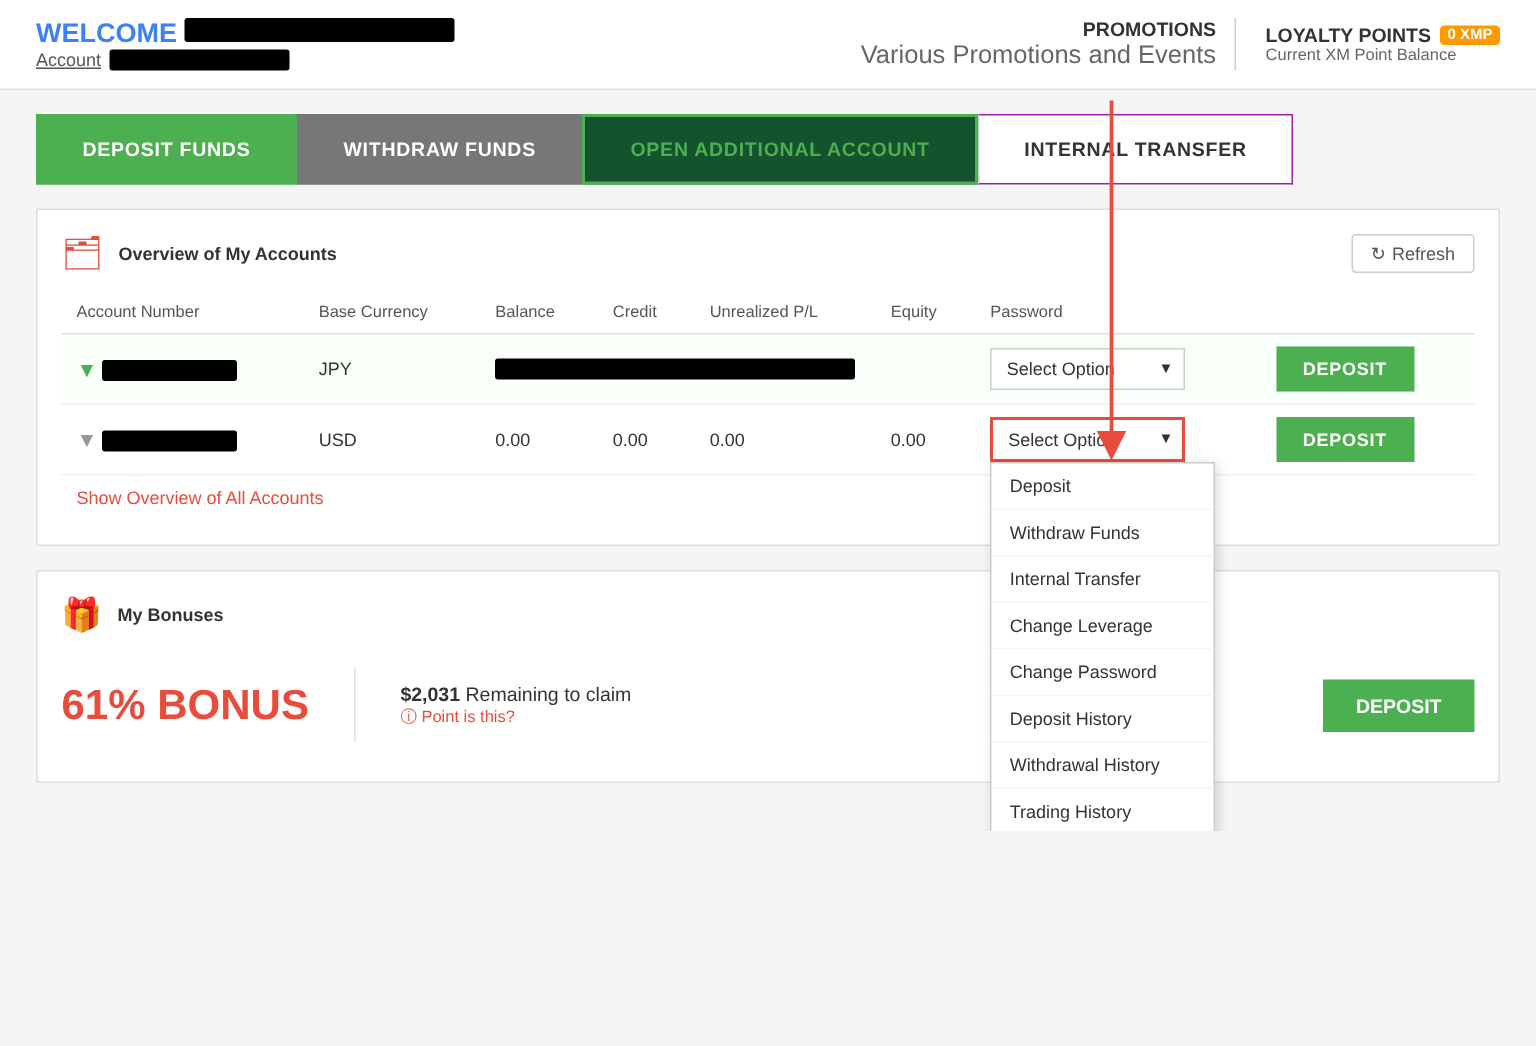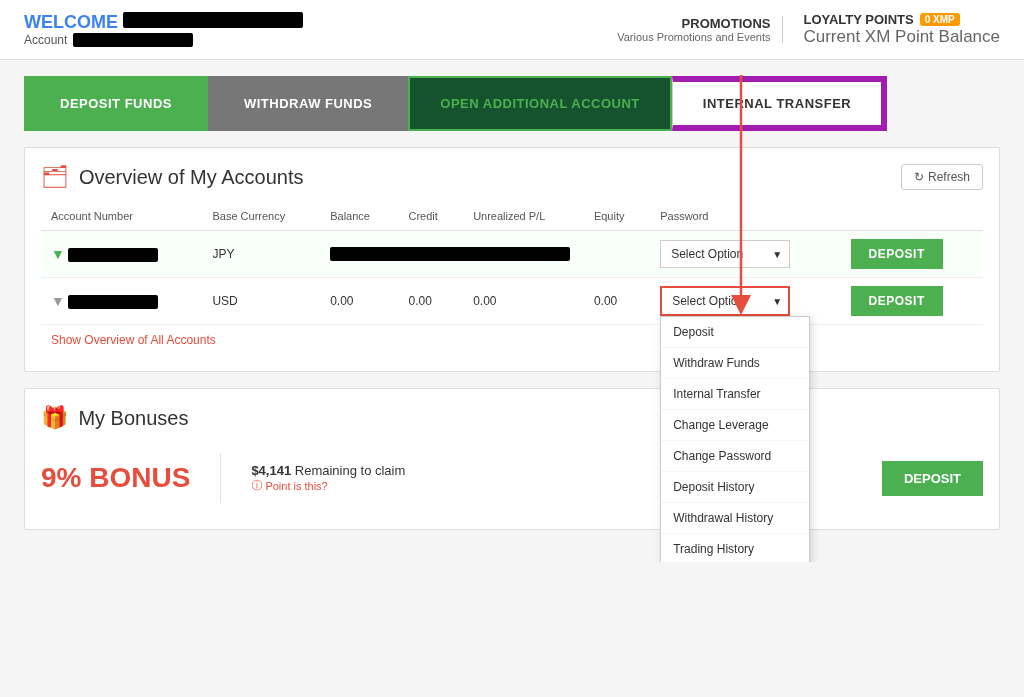"Account" .header-account { text-decoration: none -> underline }
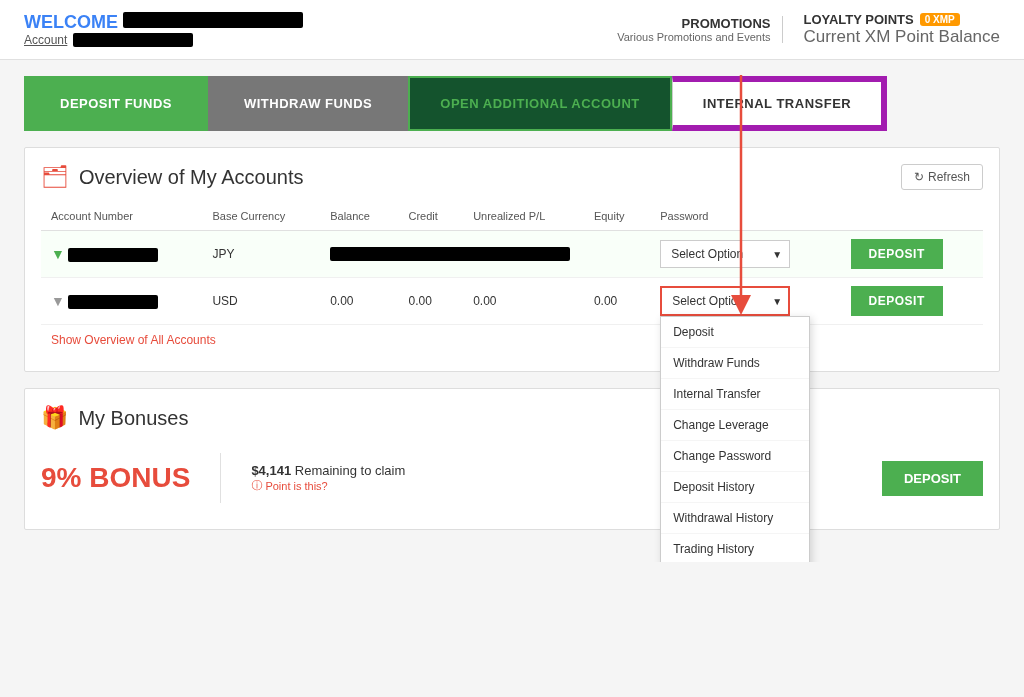"Various Promotions and Events" .header-promo-sub { font-size: 11px -> 17px }
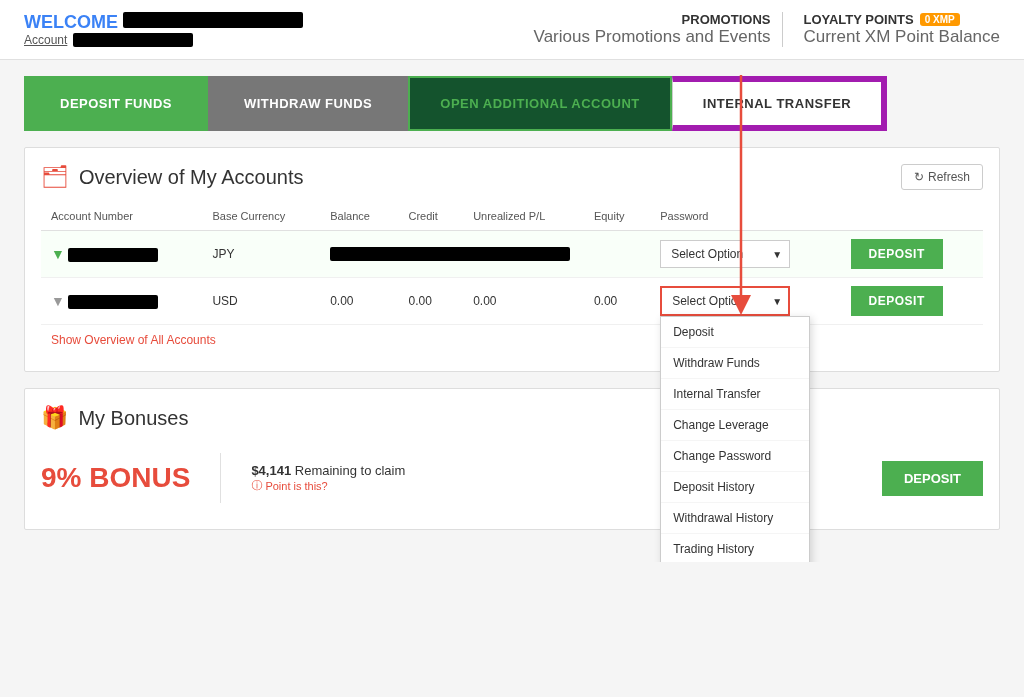"Current XM Point Balance" .header-loyalty-sub { font-size: 17px -> 11px }
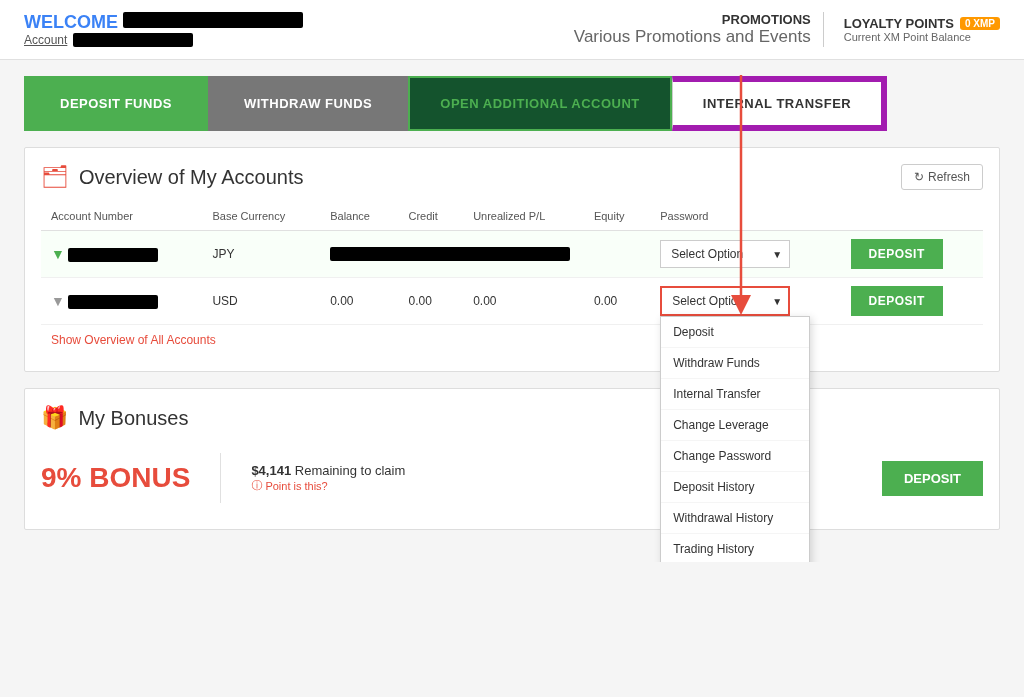"DEPOSIT FUNDS" .nav-tab { border: 6px solid #a21caf -> 1px solid #a21caf }
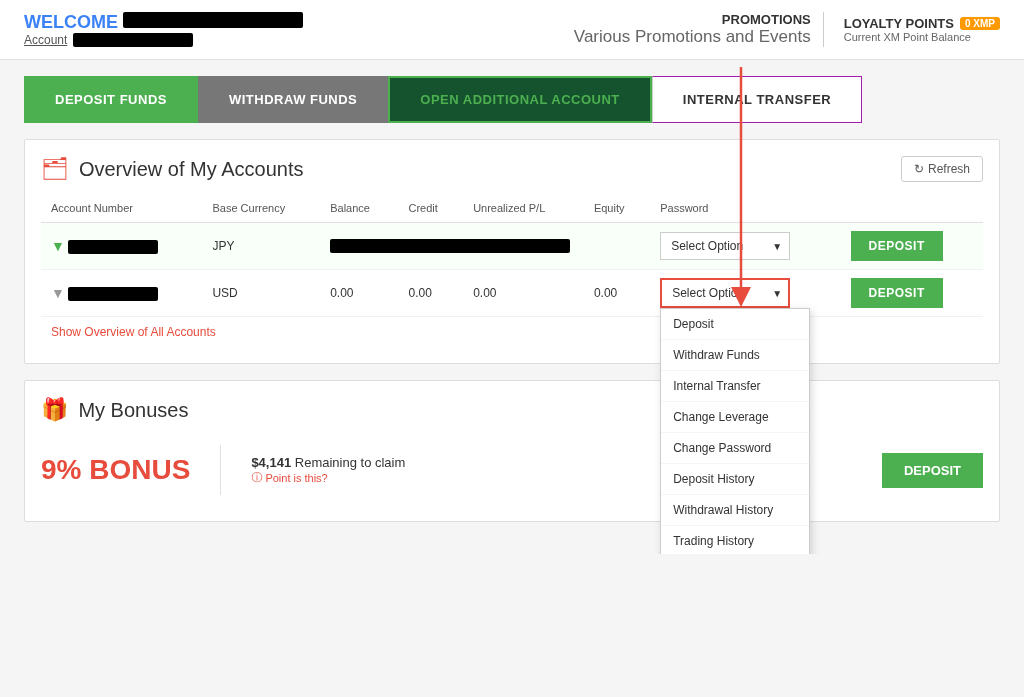"Overview of My Accounts" .card-title { font-size: 20px -> 12px; font-weight: normal -> bold }
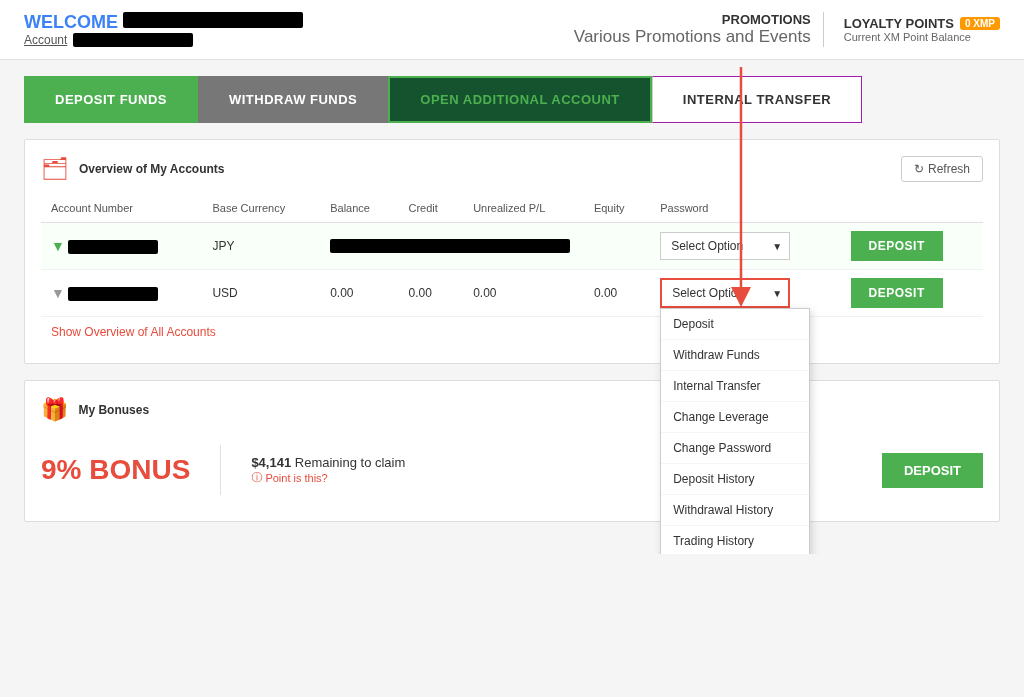"9% BONUS" div.bonus-amount { text: 9% -> 61% }
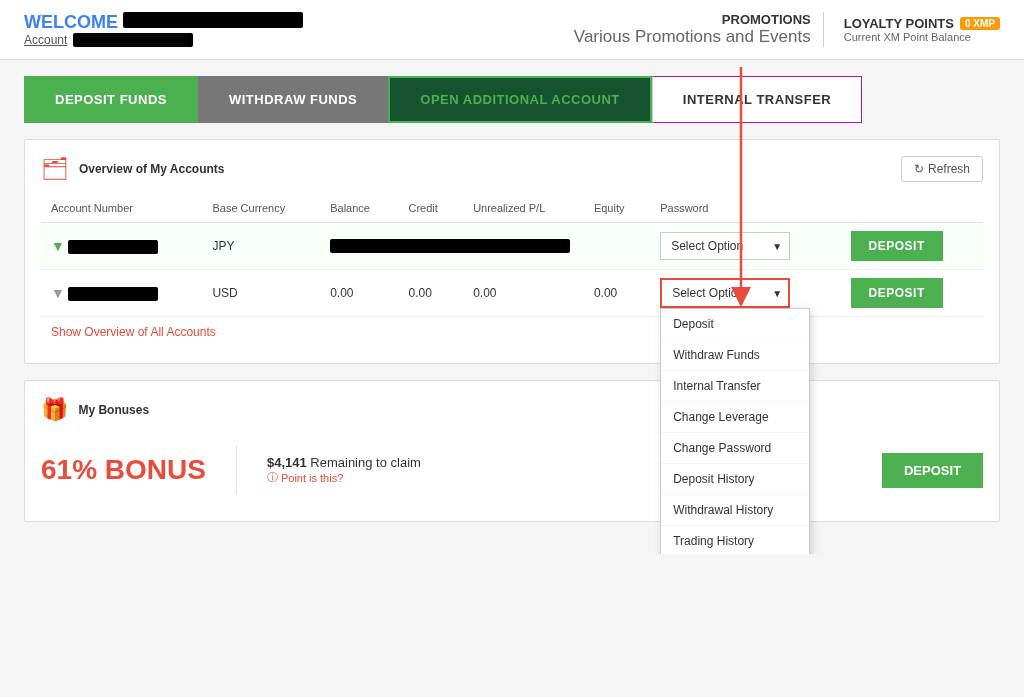"$4,141" strong { text: $4,141 -> $2,031 }
